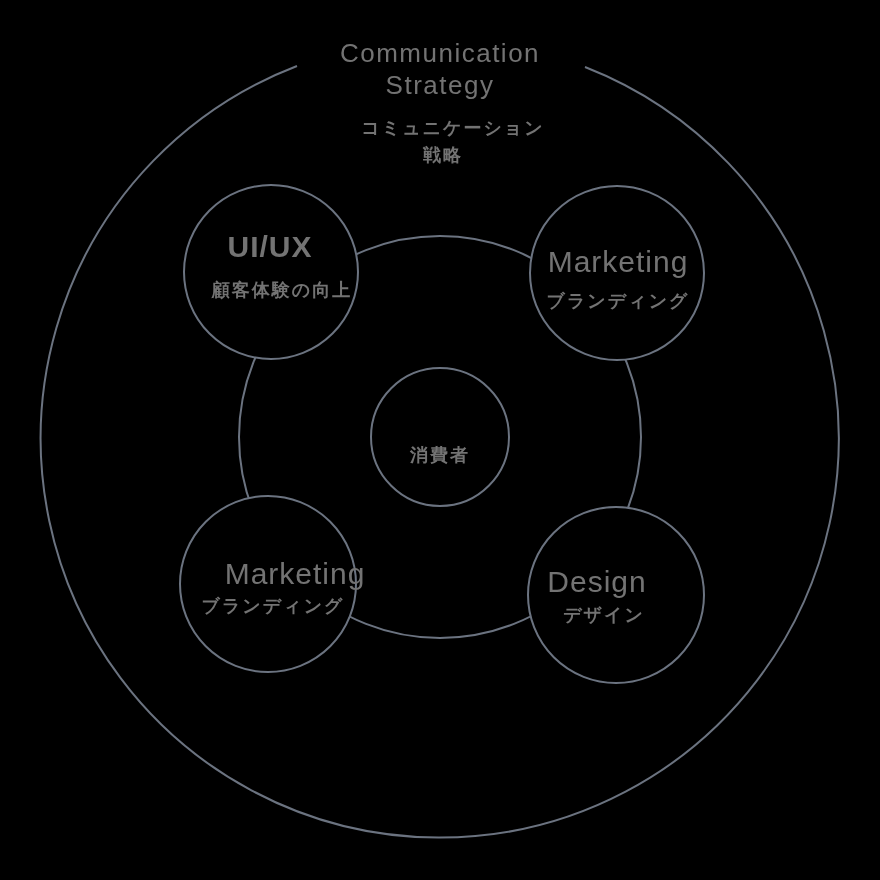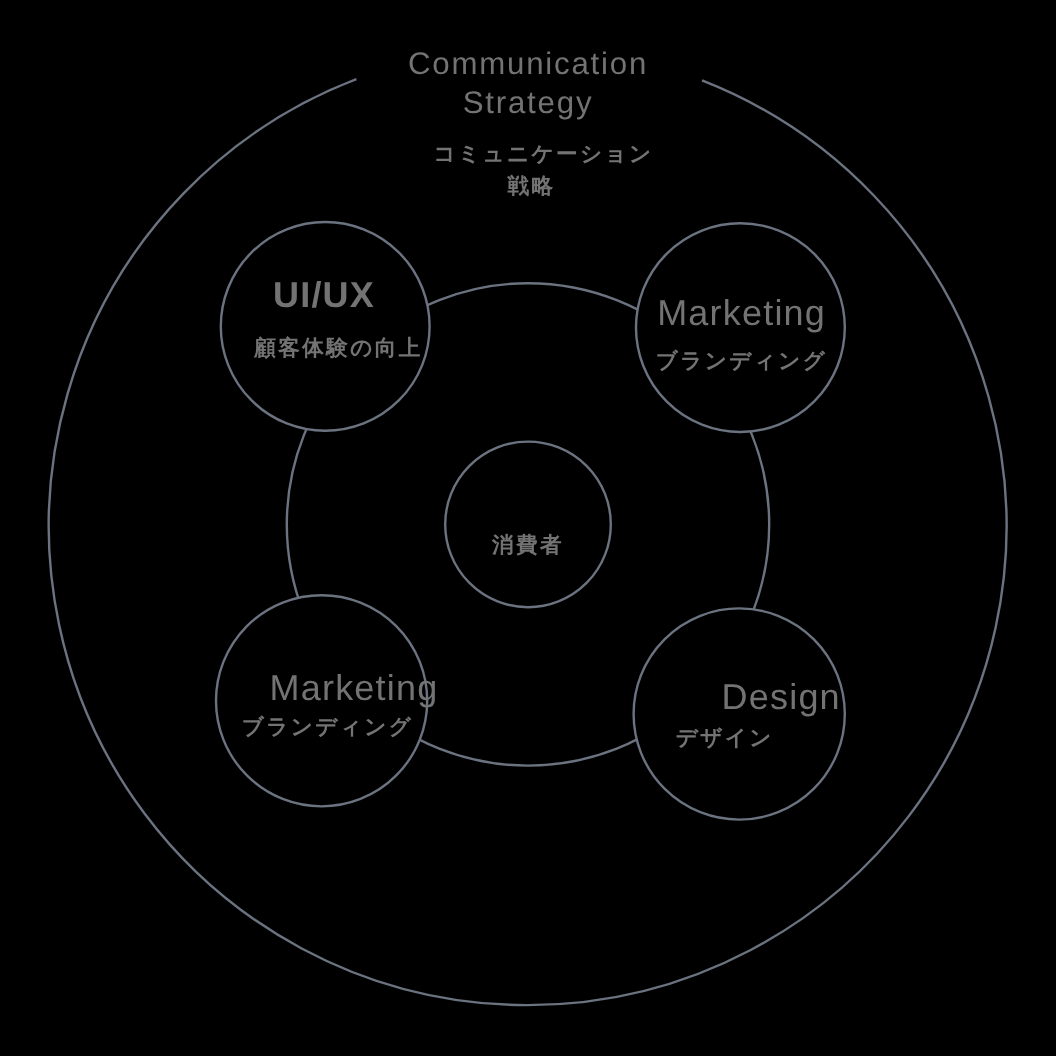"Design" .design-en { left: 651px -> 597px }
